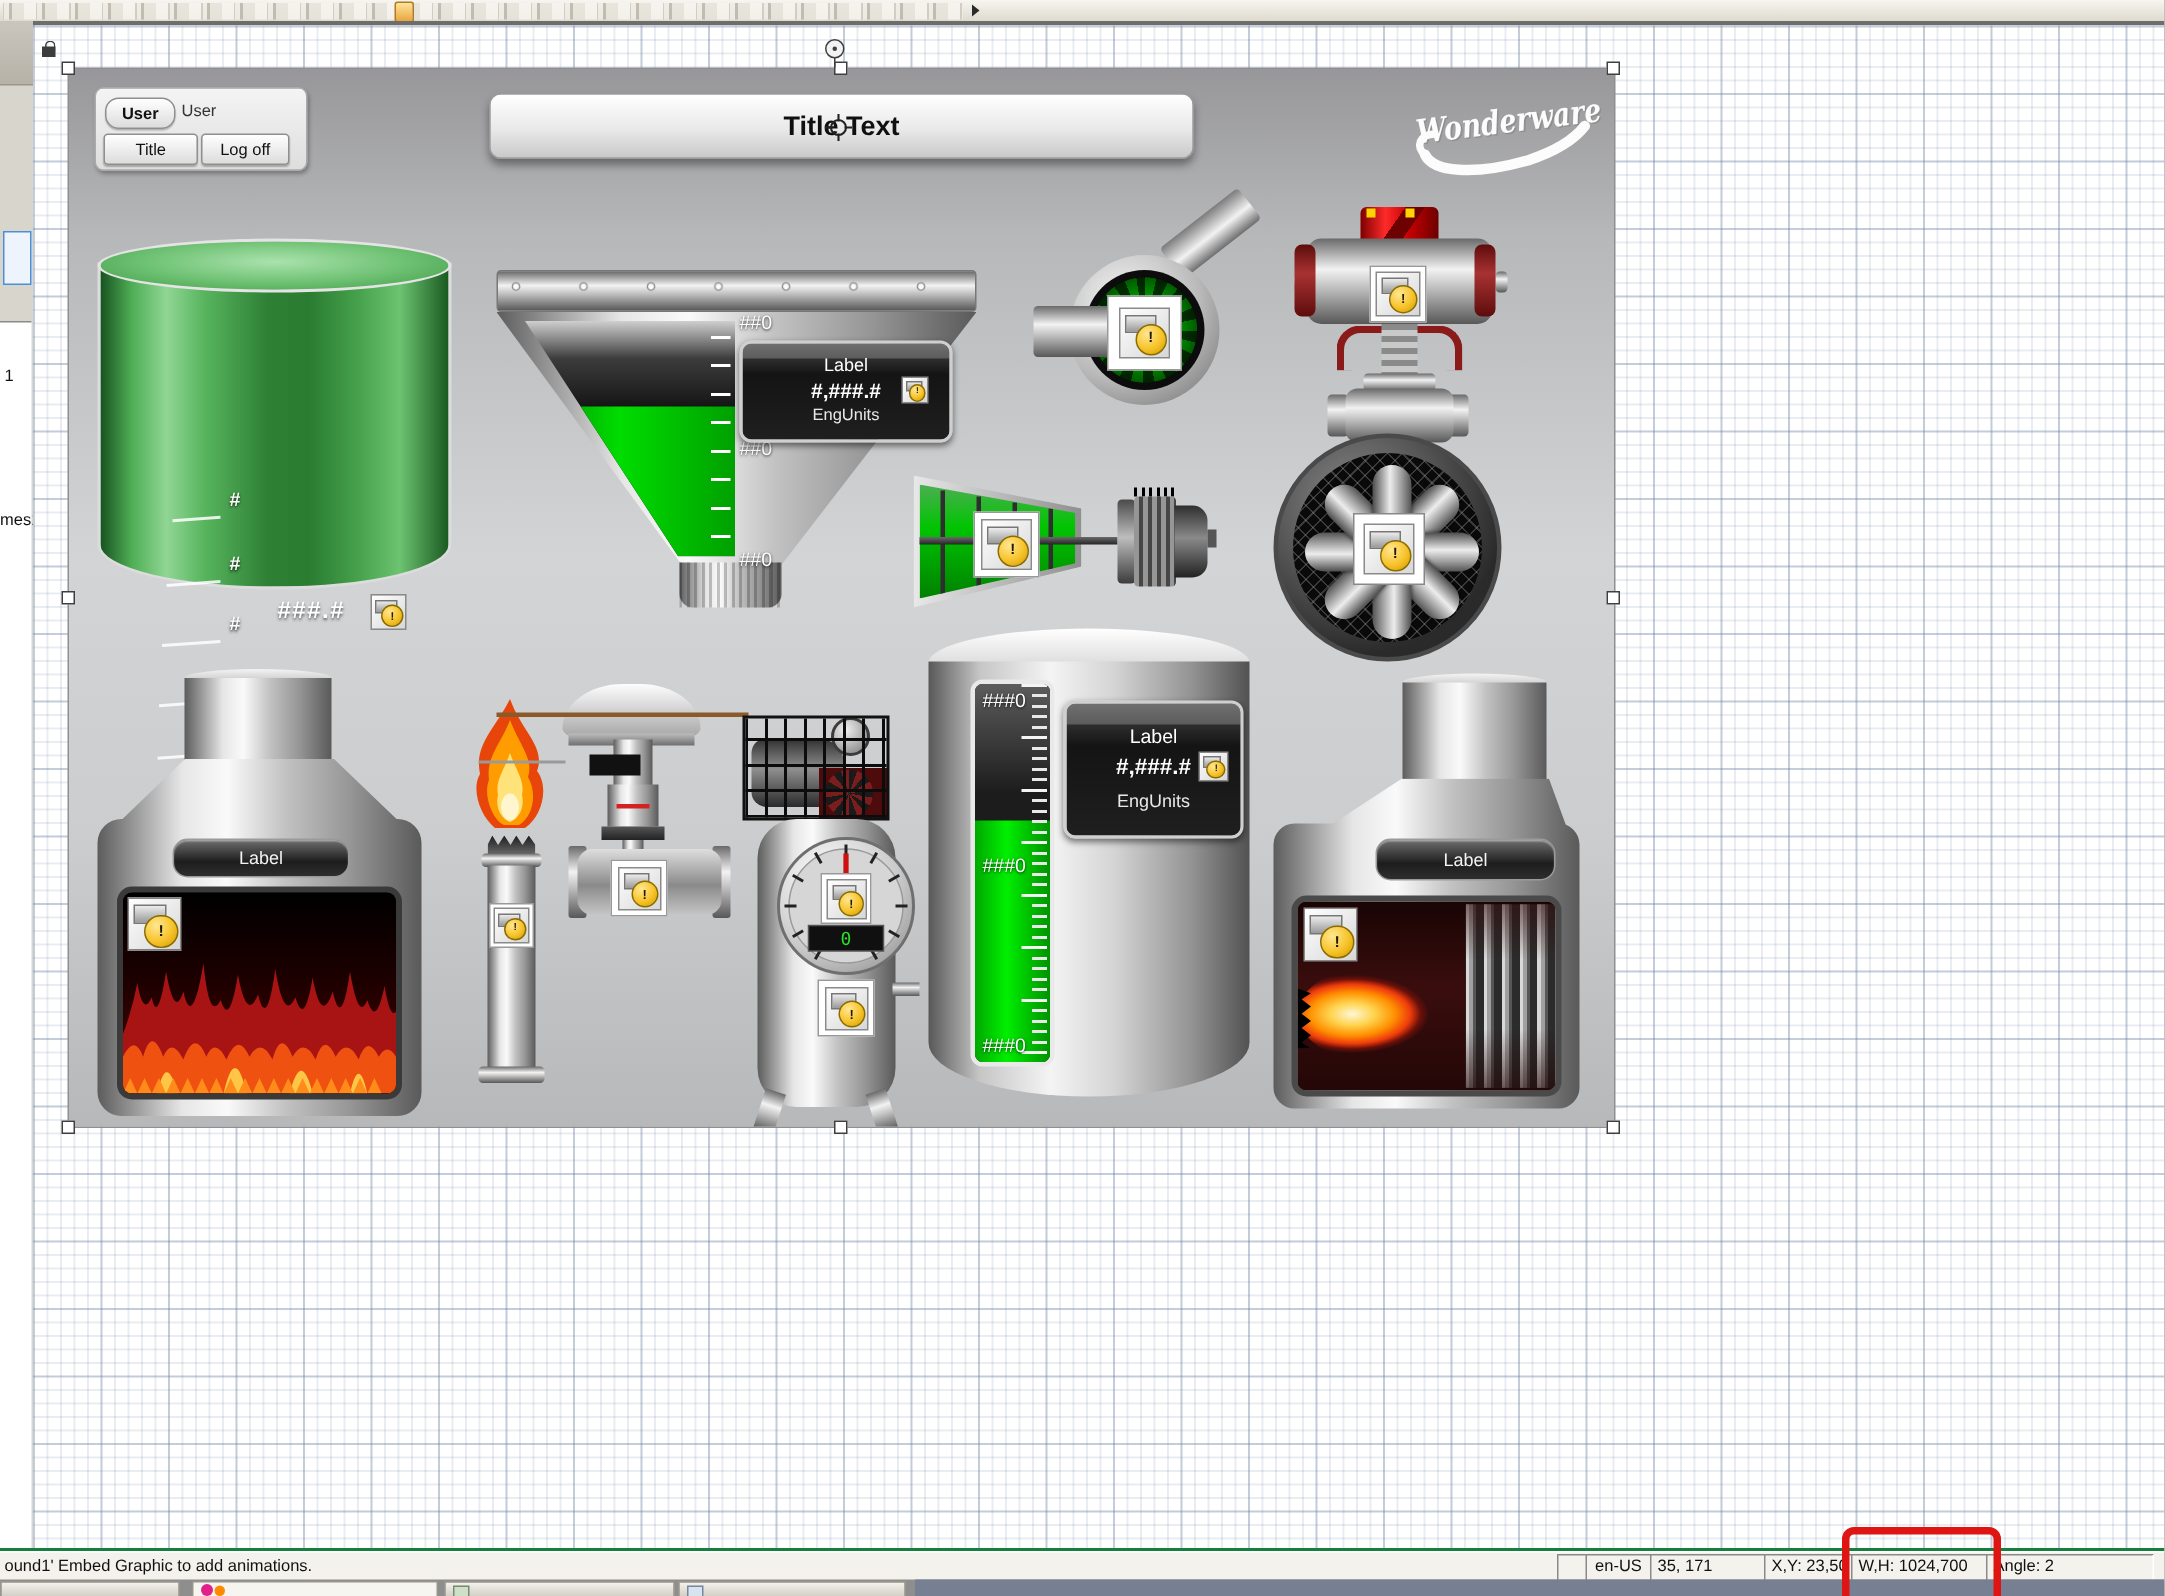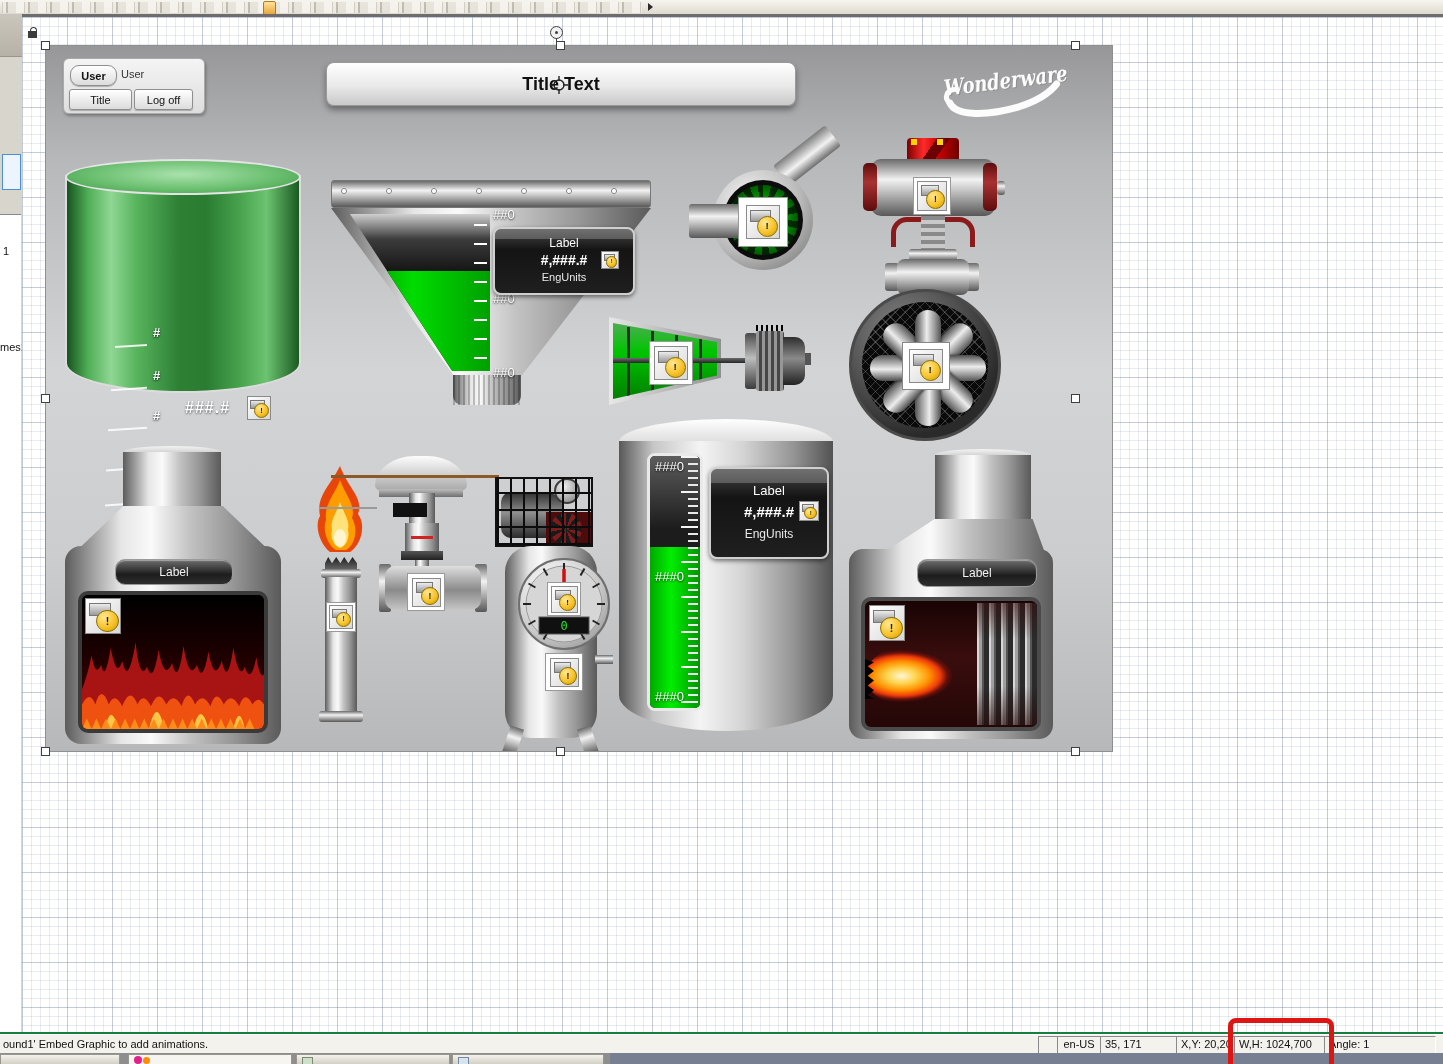"User" #graphic { padding-left: 36px -> none }
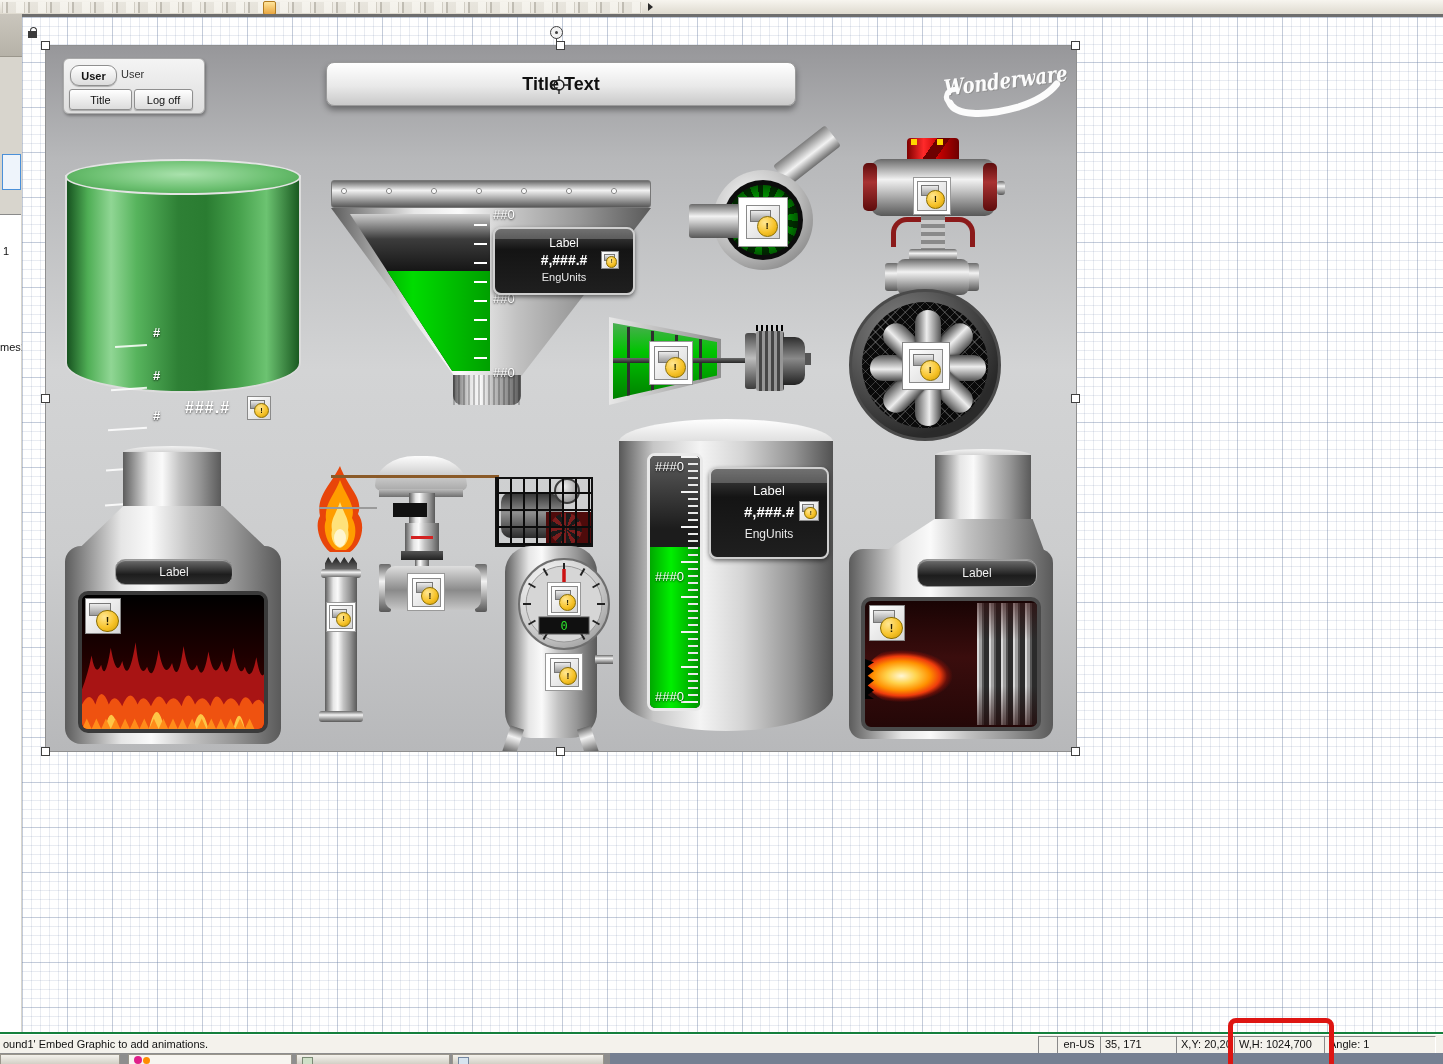"X,Y: 20,20" div.sb-box { text: 20,20 -> 23,50 }
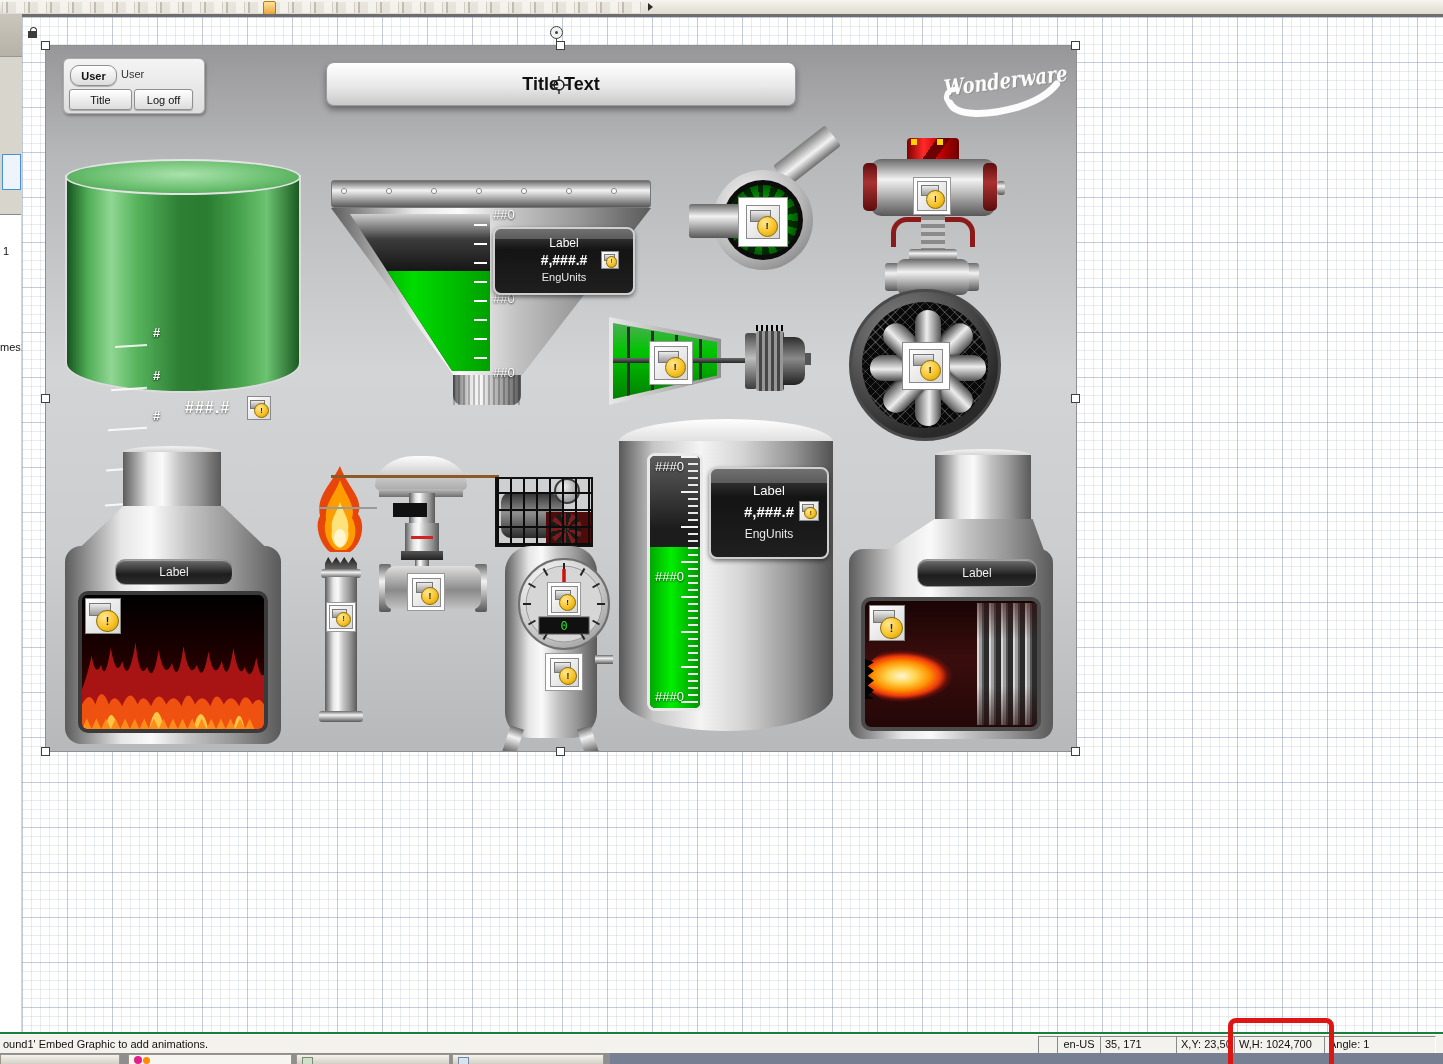"Angle: 1" div.sb-box { text: 1 -> 2 }
